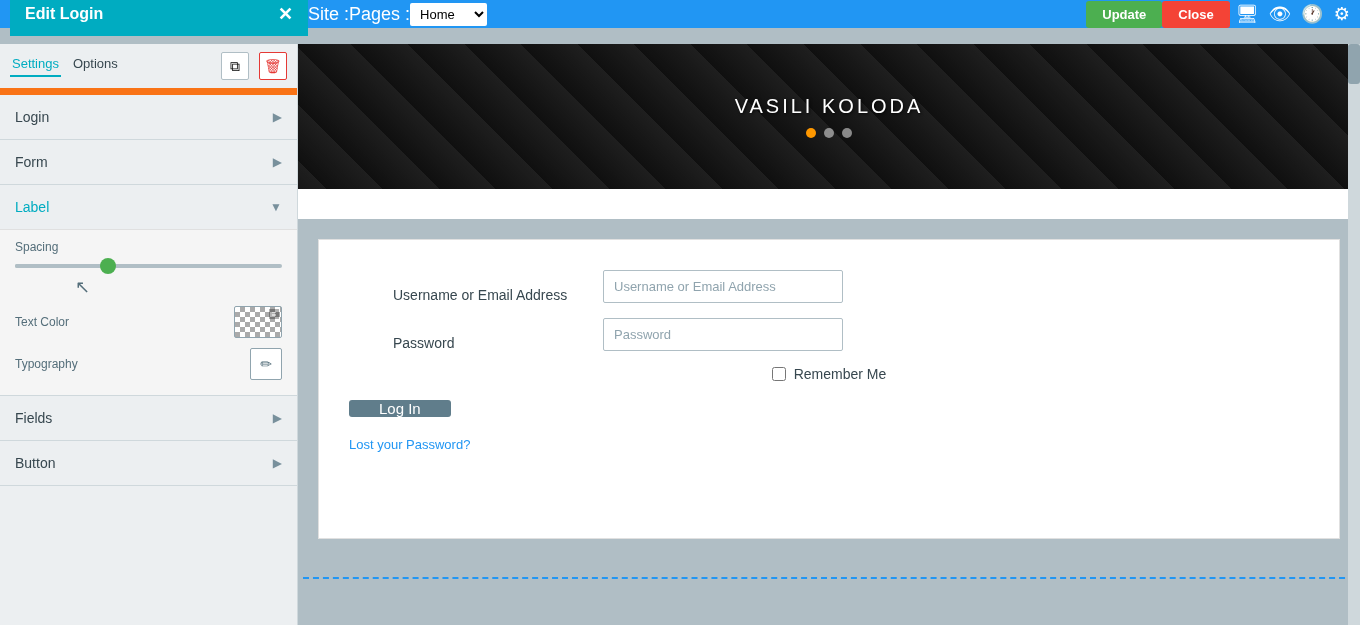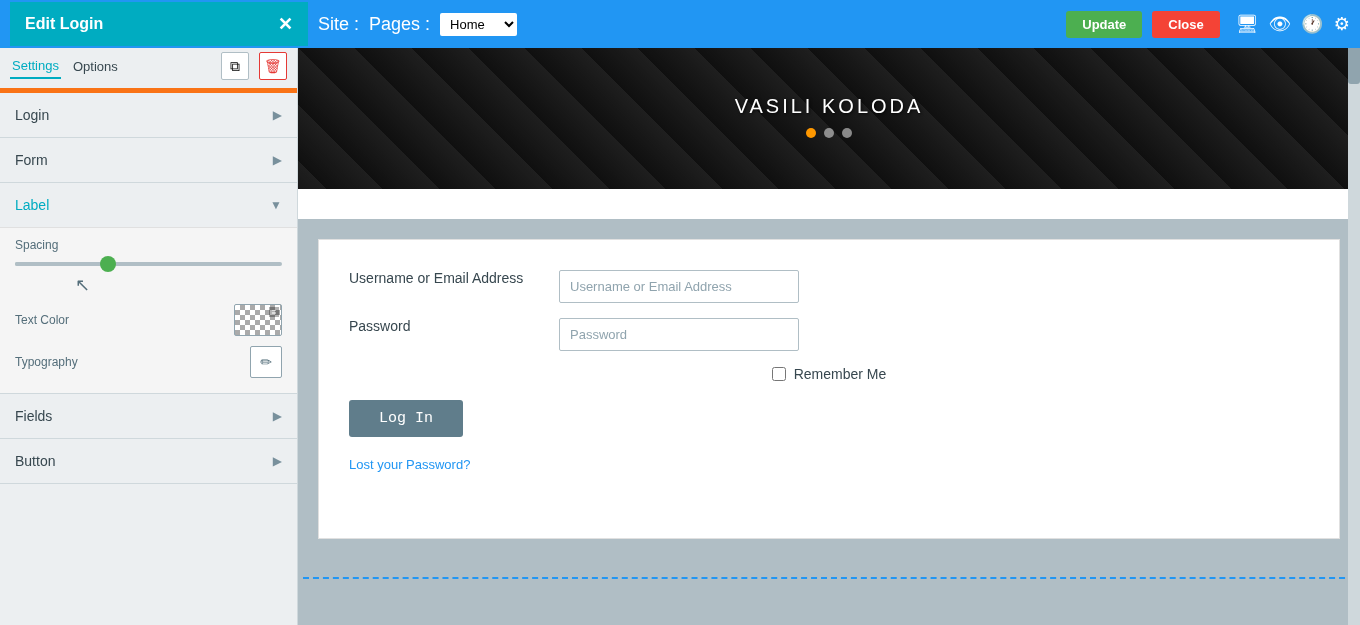"Edit Login" .topbar { gap: 10px -> none; height: 48px -> 28px }
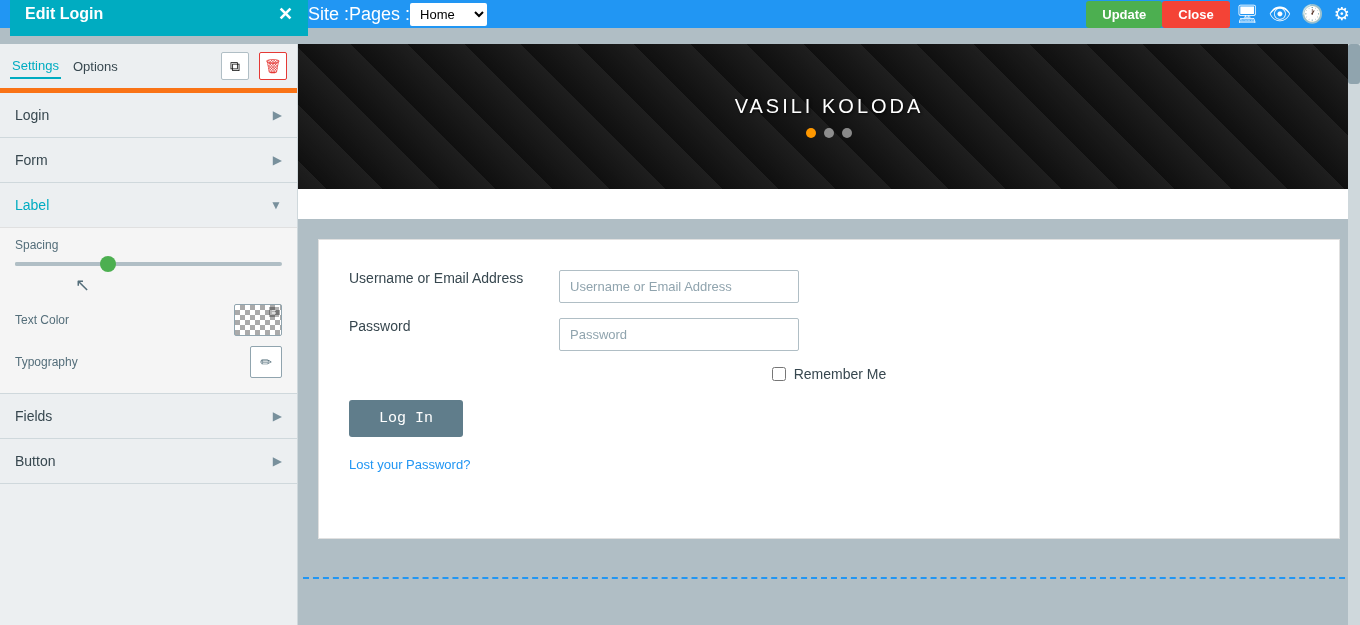"Settings" .sidebar-tabs { align-items: center -> flex-start; border-bottom: 5px solid #f97316 -> 7px solid #f97316 }
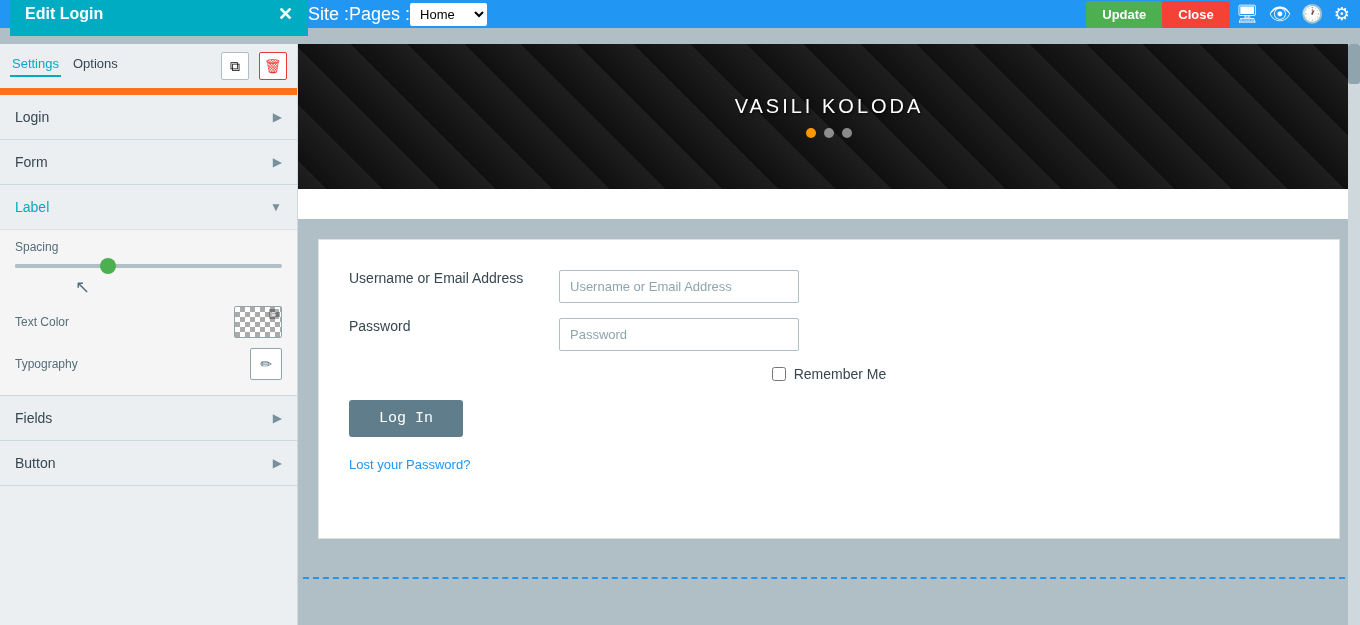"Username or Email Address" .login-form-row { align-items: flex-start -> flex-end; margin-left: none -> 44px }
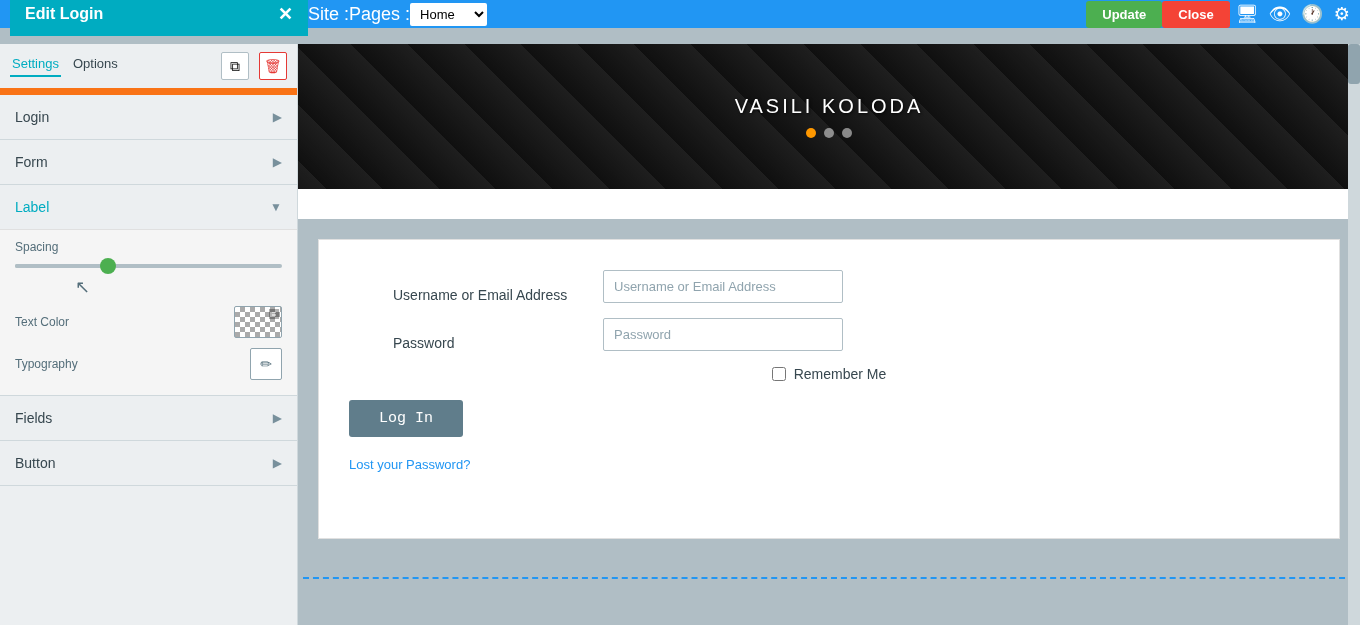"Log In" .btn-login { font-family: Liberation Mono, monospace -> none; padding: 10px 30px -> 0 30px }
